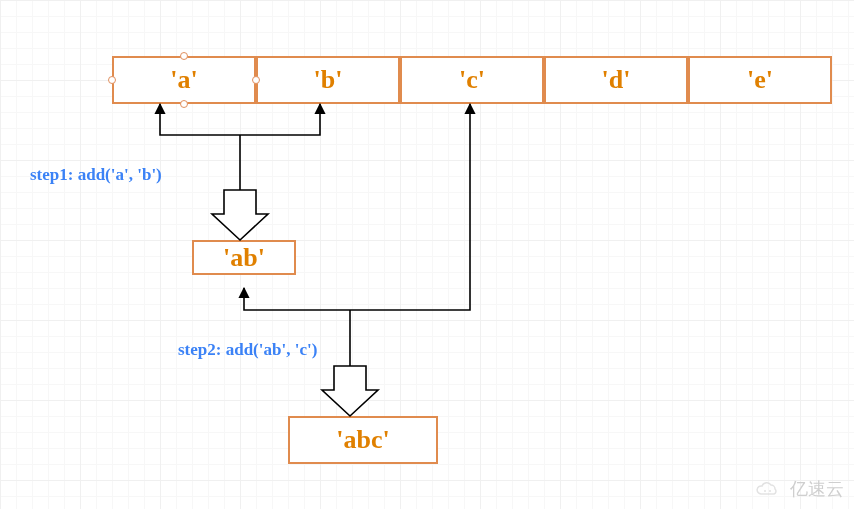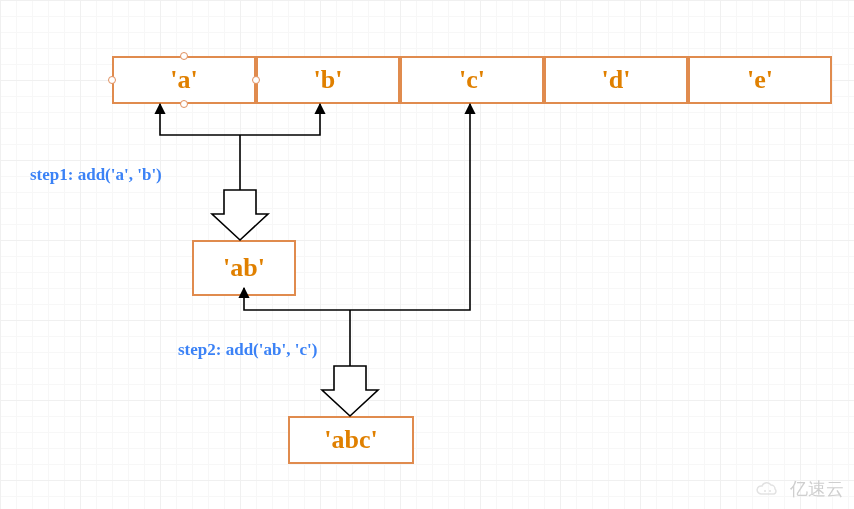"'ab'" div.box { height: 56px -> 35px }
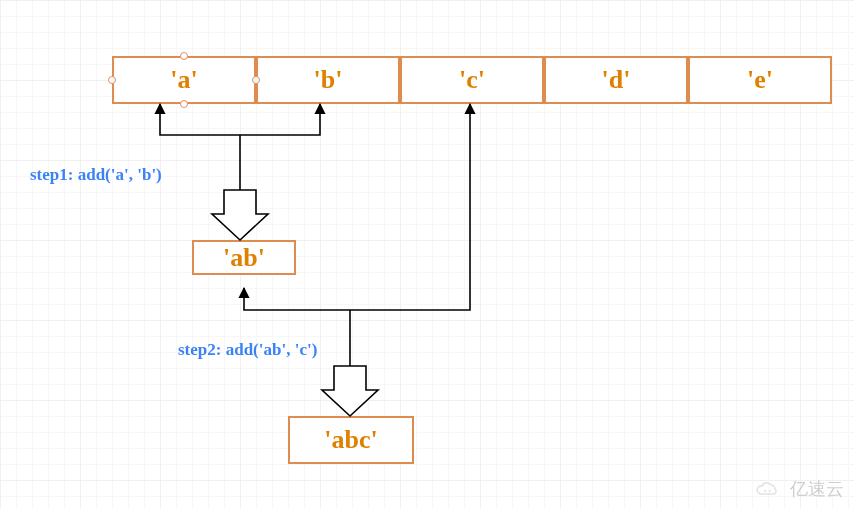"'abc'" div.box { width: 126px -> 150px }
